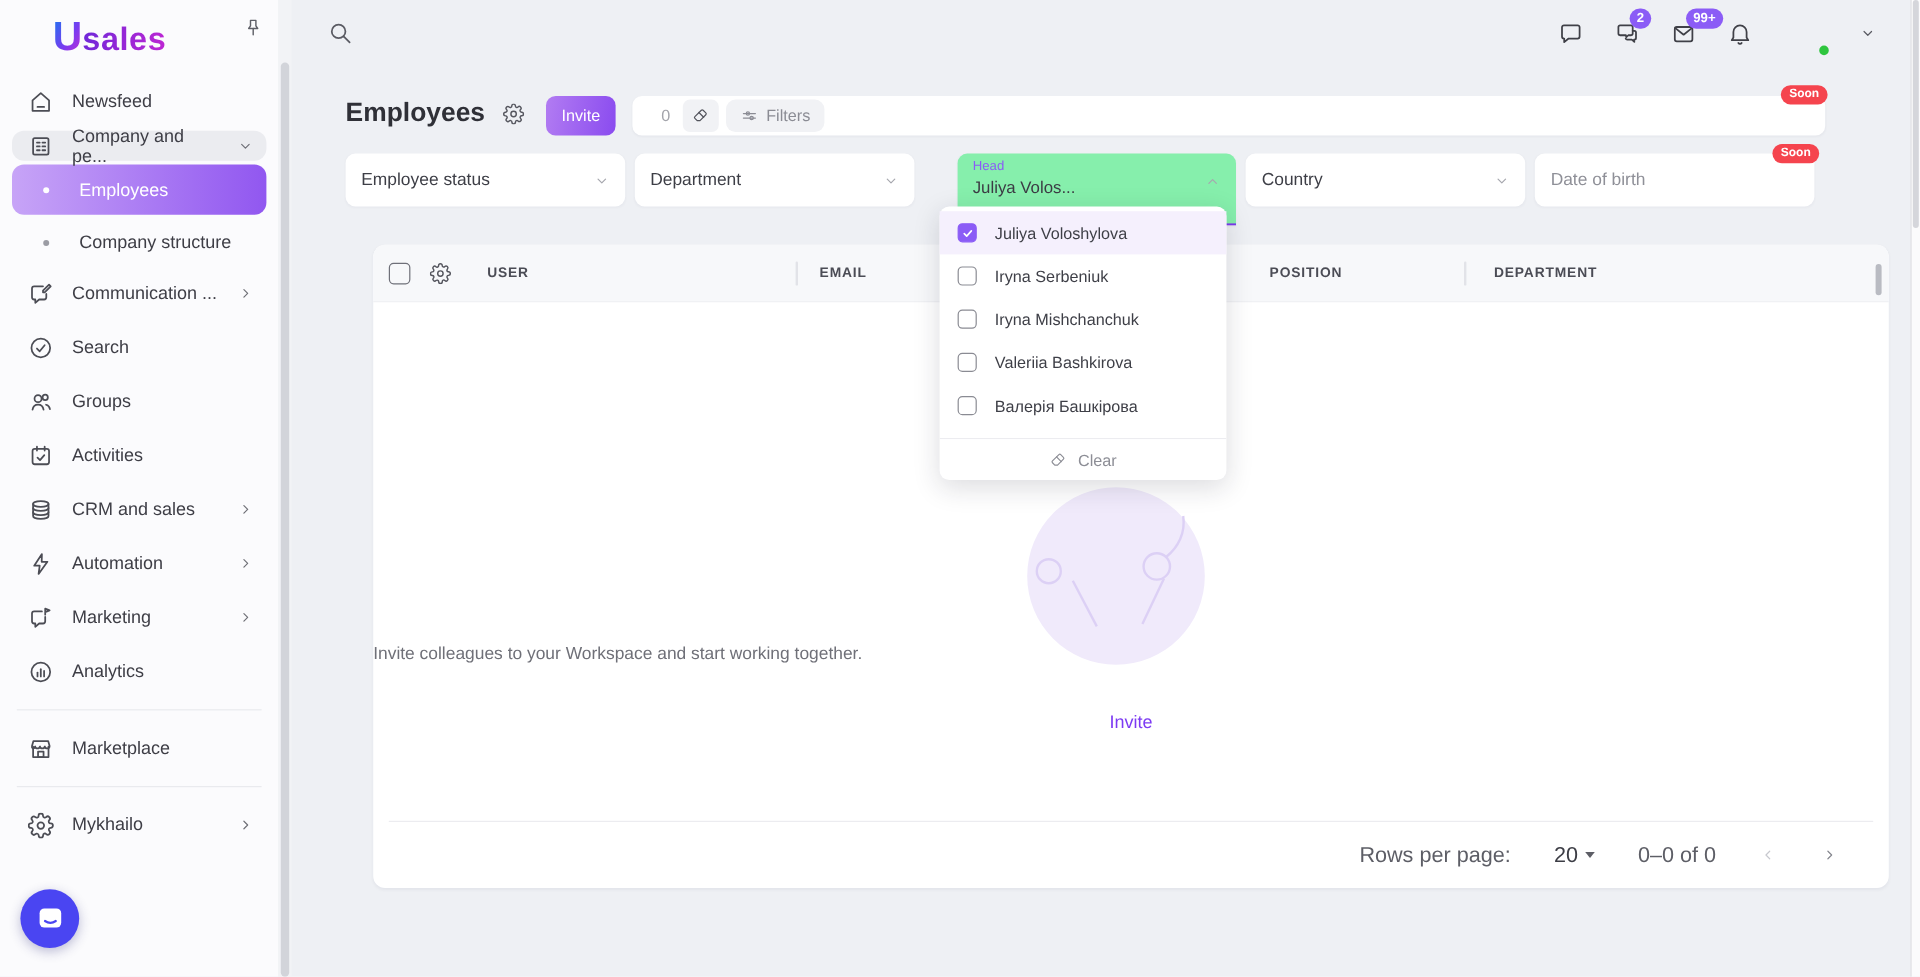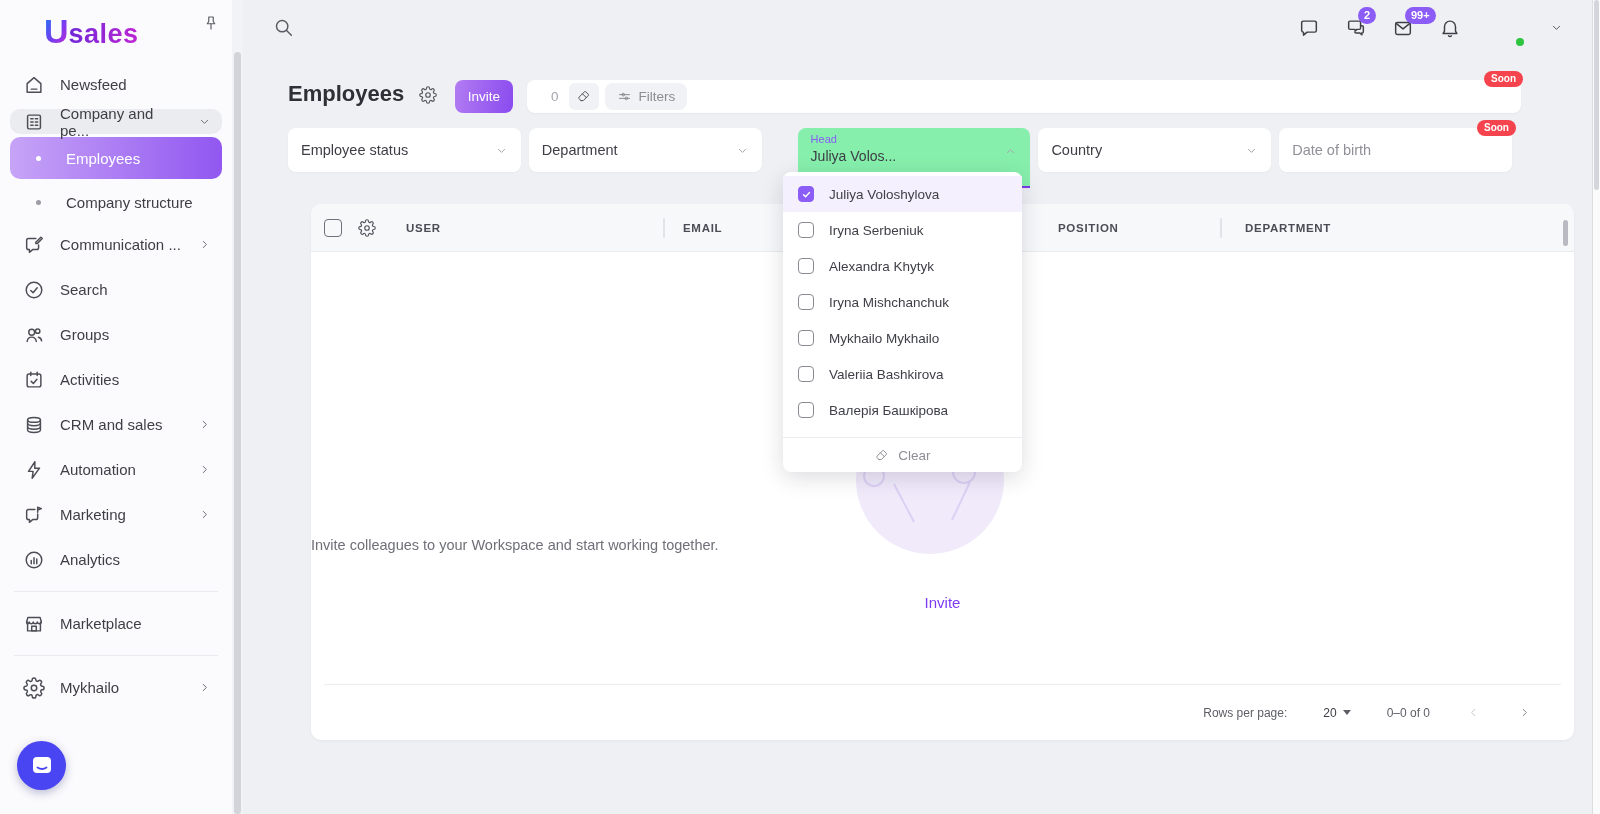"Alexandra Khytyk" div.opt { html: <div> <span></span> <span>Alexandra Khytyk</span> </div> -> none }
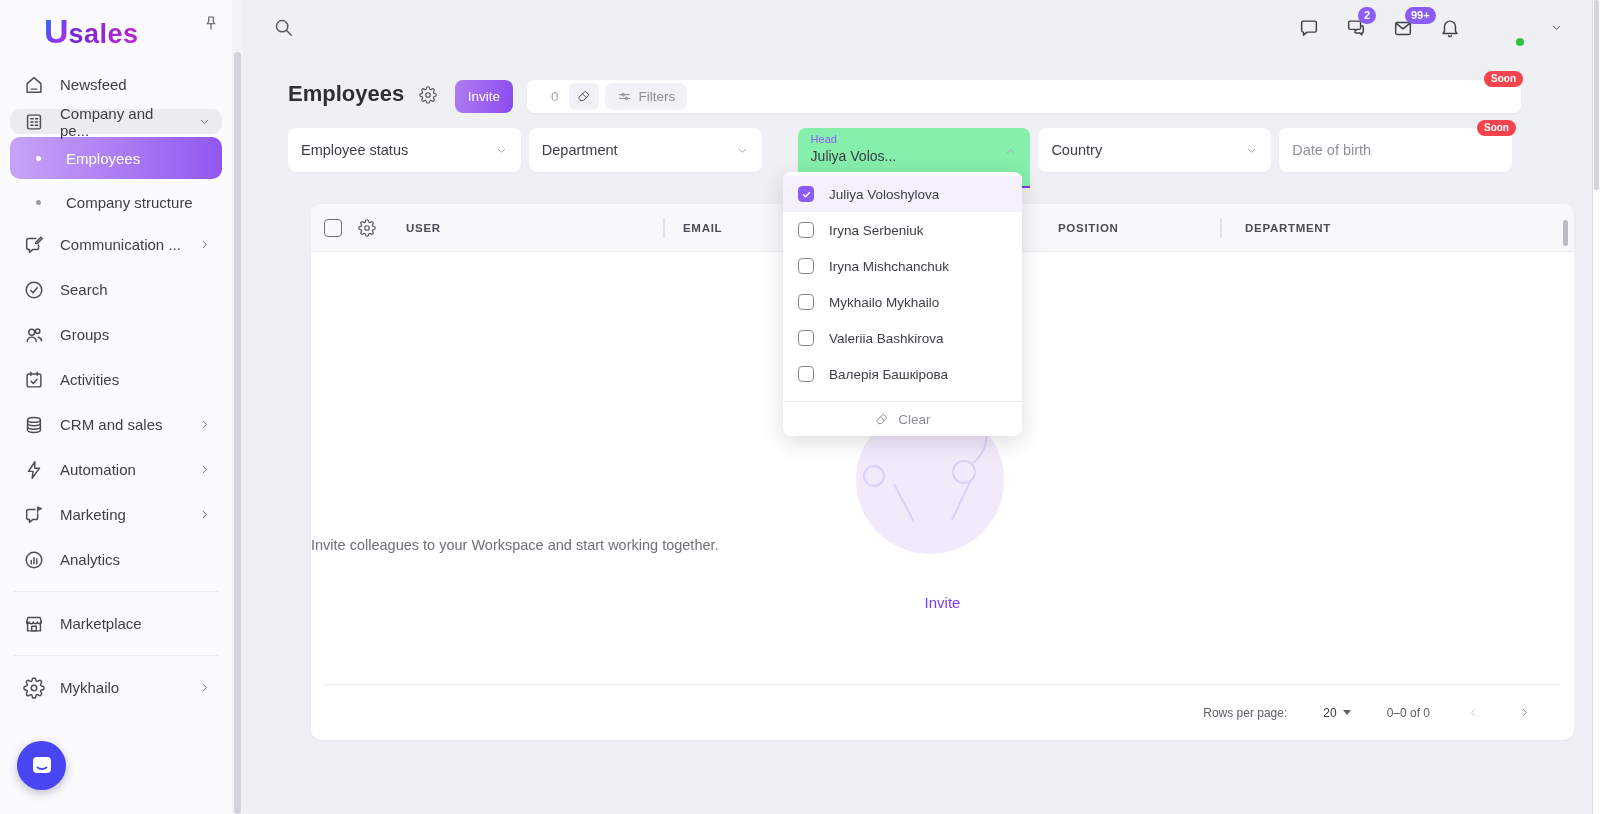"Mykhailo Mykhailo" div.opt { html: <div> <span></span> <span>Mykhailo Mykhailo</span> </div> -> none }
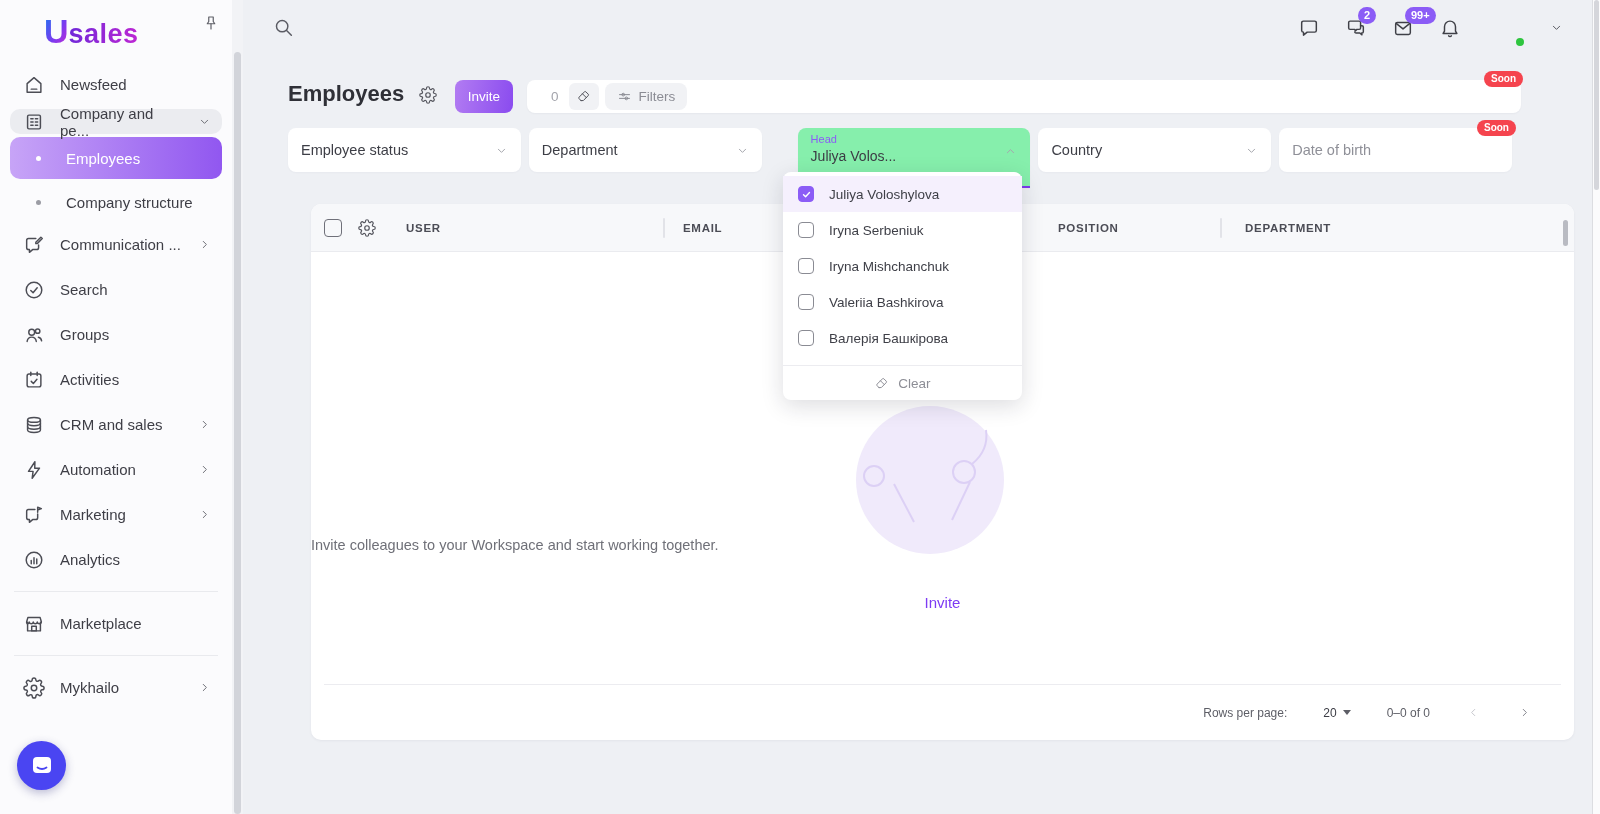"Rows per page:" .pfoot { font-size: 12px -> 18px }
